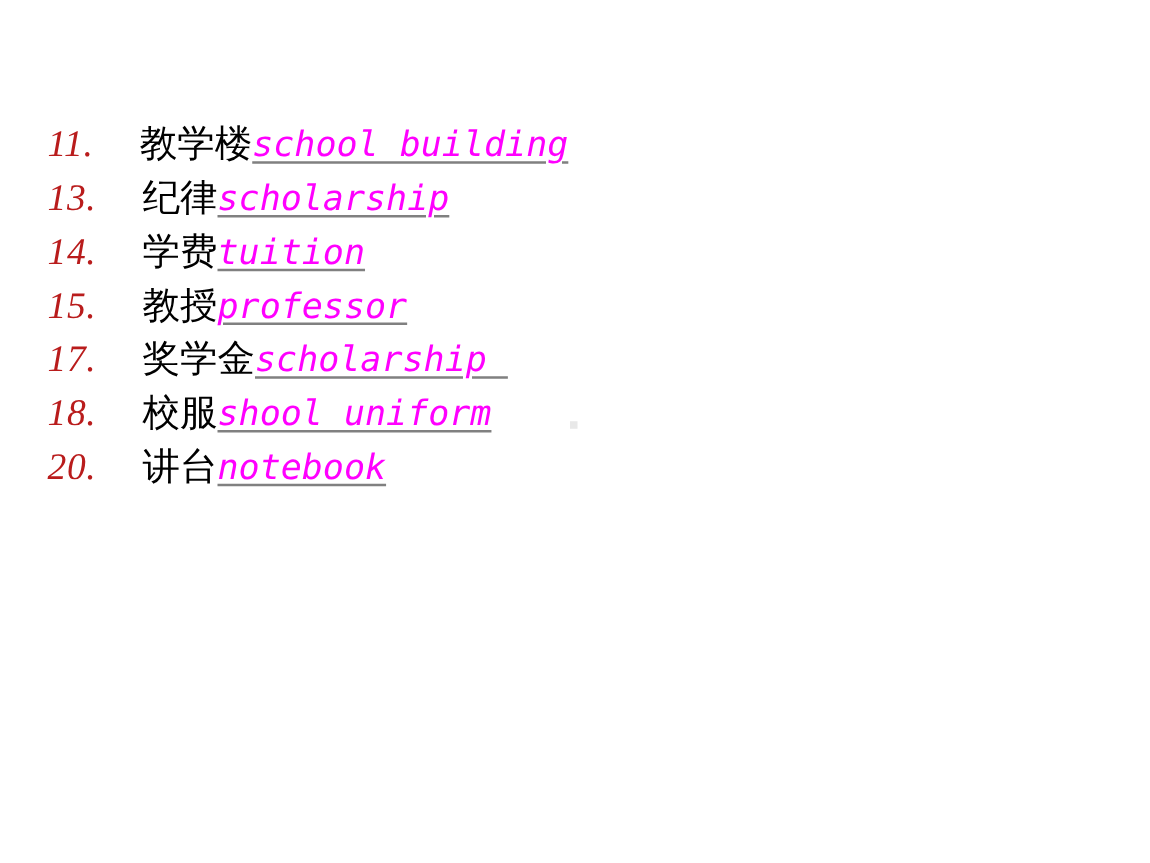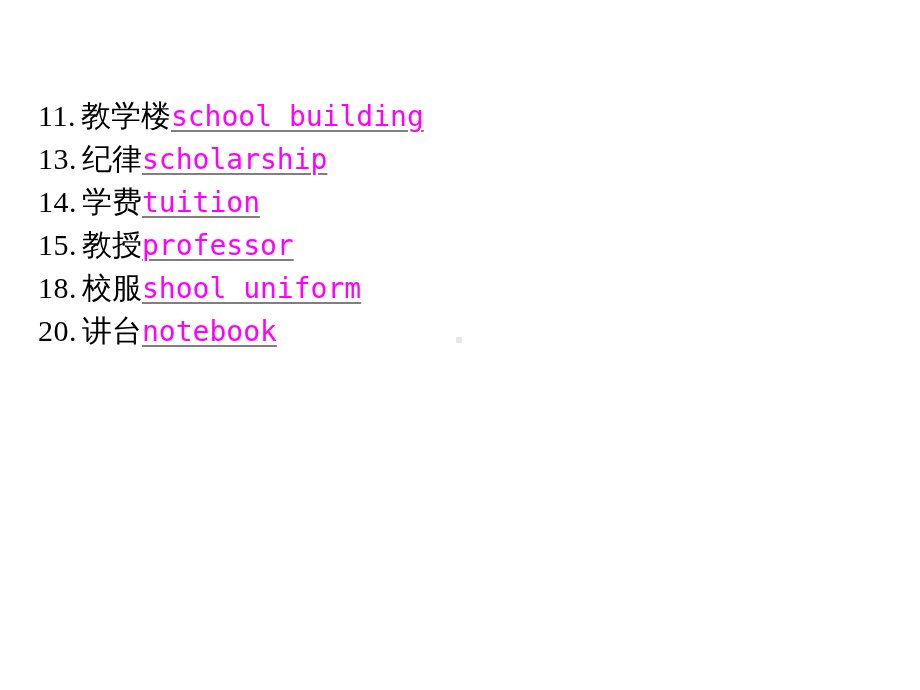"11." .item-number { color: #000000 -> #b91c1c; font-style: none -> italic }
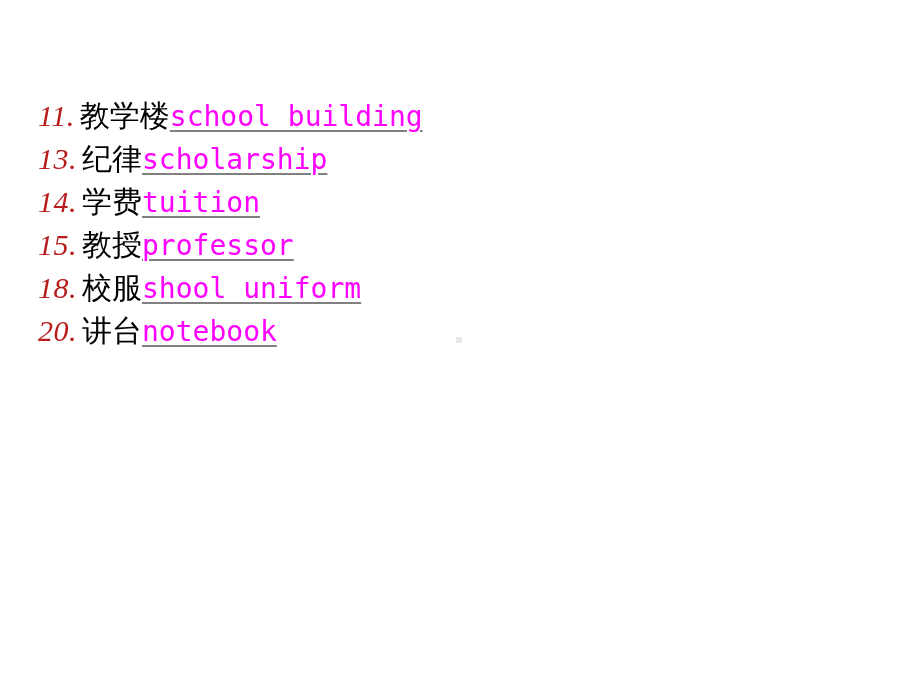"教学楼" .item-chinese { margin-left: none -> 32px }
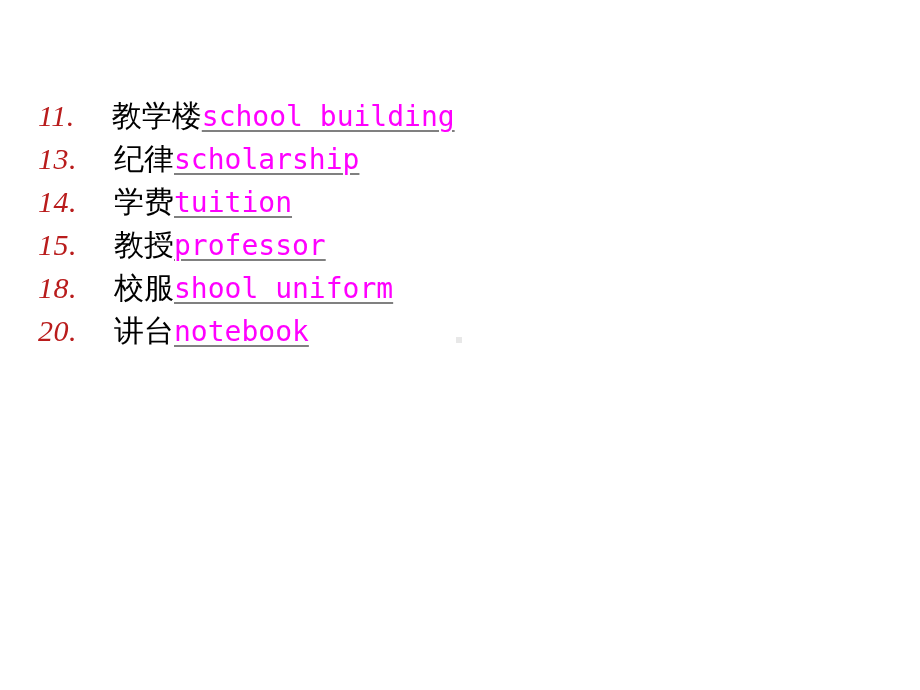"school building" .item-english { font-style: none -> italic }
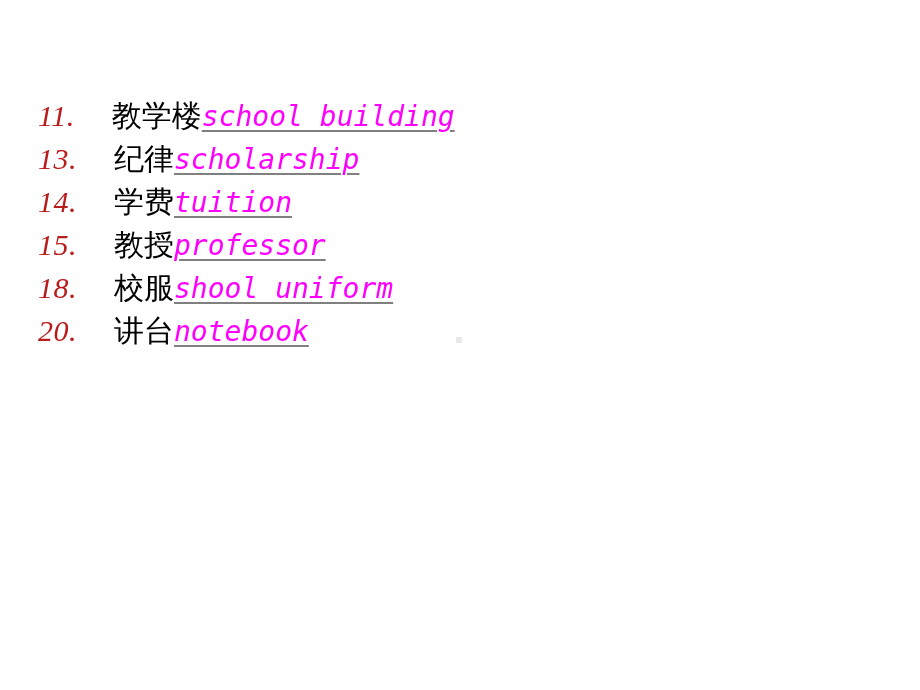"17. 奖学金scholarship" li.vocab-item { html: none -> <li> <span>17.</span><span>奖学金</span><span>scholarship </span> </li> }
